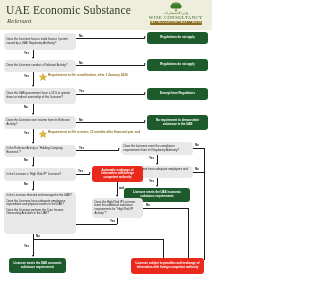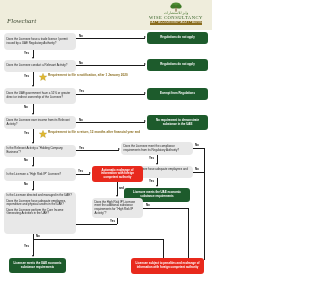"UAE Economic Substance" div.header-title { html: none -> <div>UAE Economic Substance</div> }
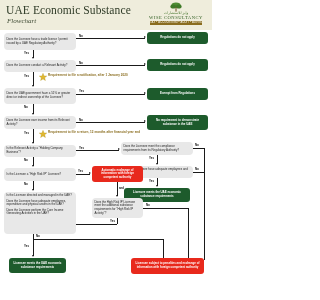"Flowchart" div.header-sub { text: Flowchart -> Relevant }
